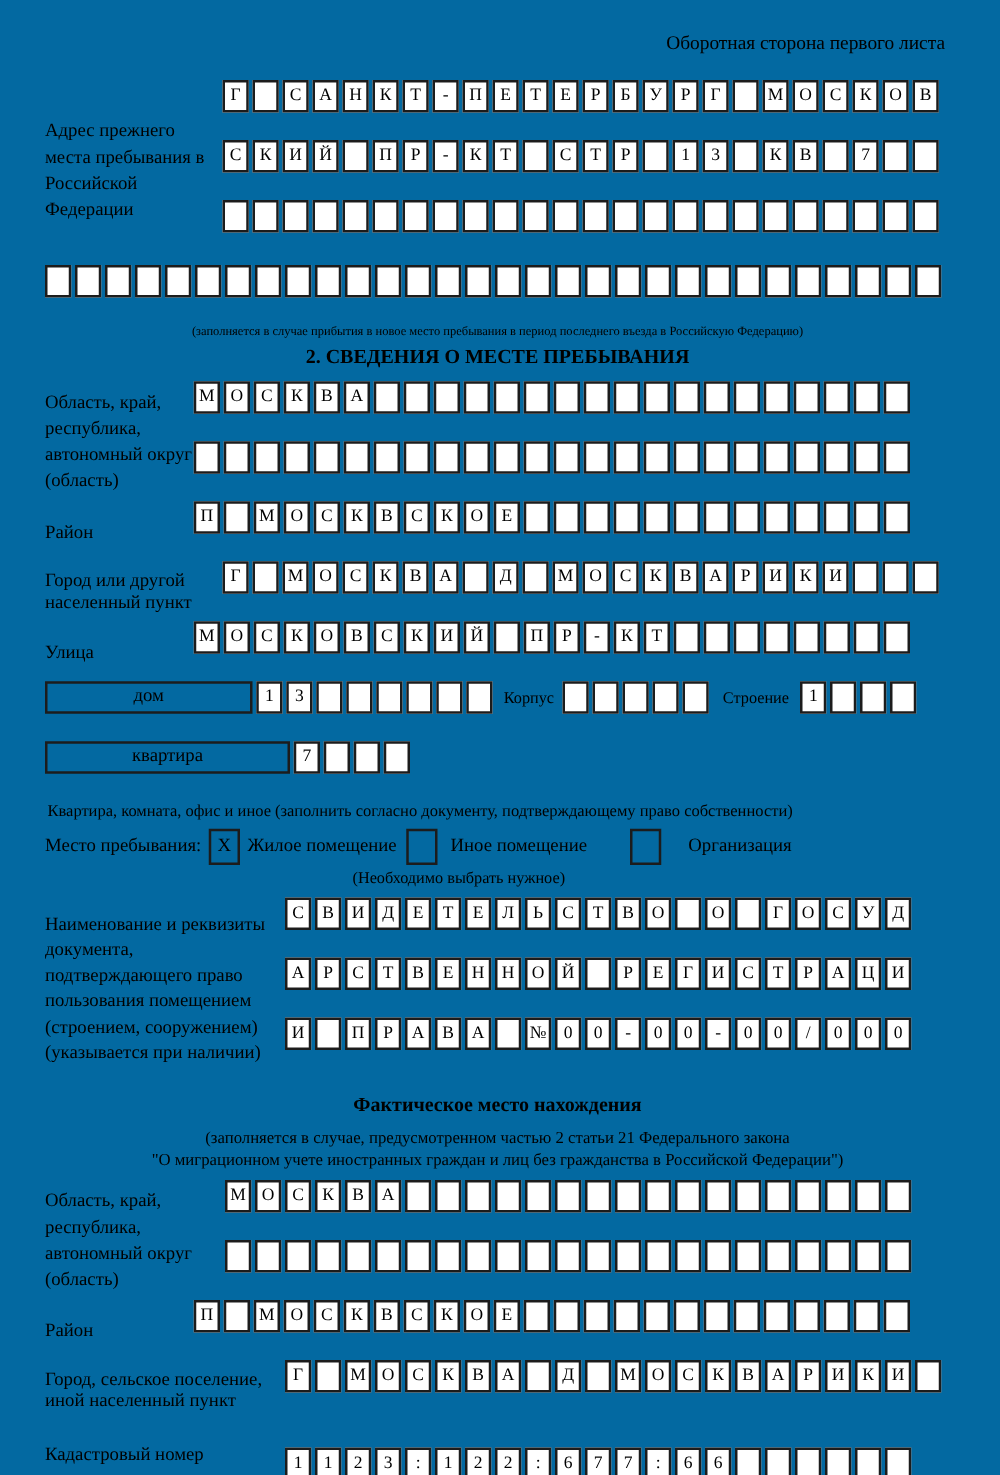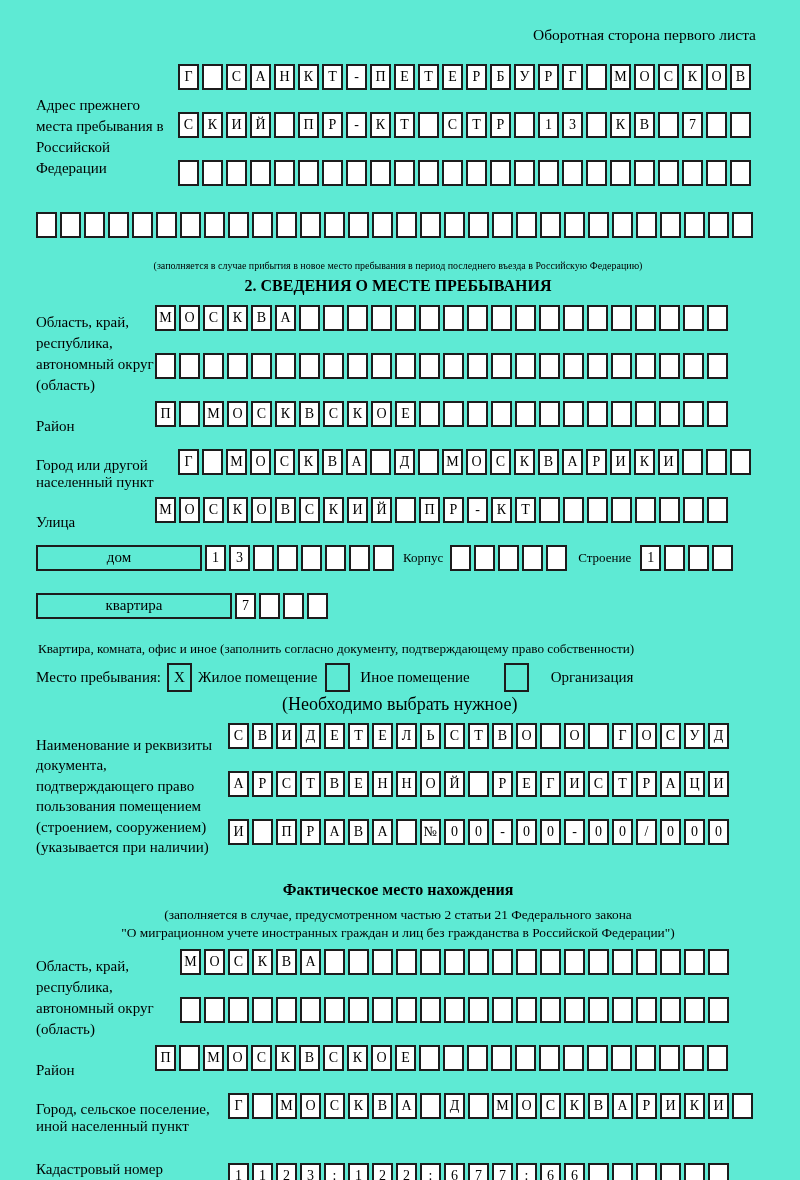"Оборотная сторона первого листа" .page { background: #5eead4 -> #0369a1 }
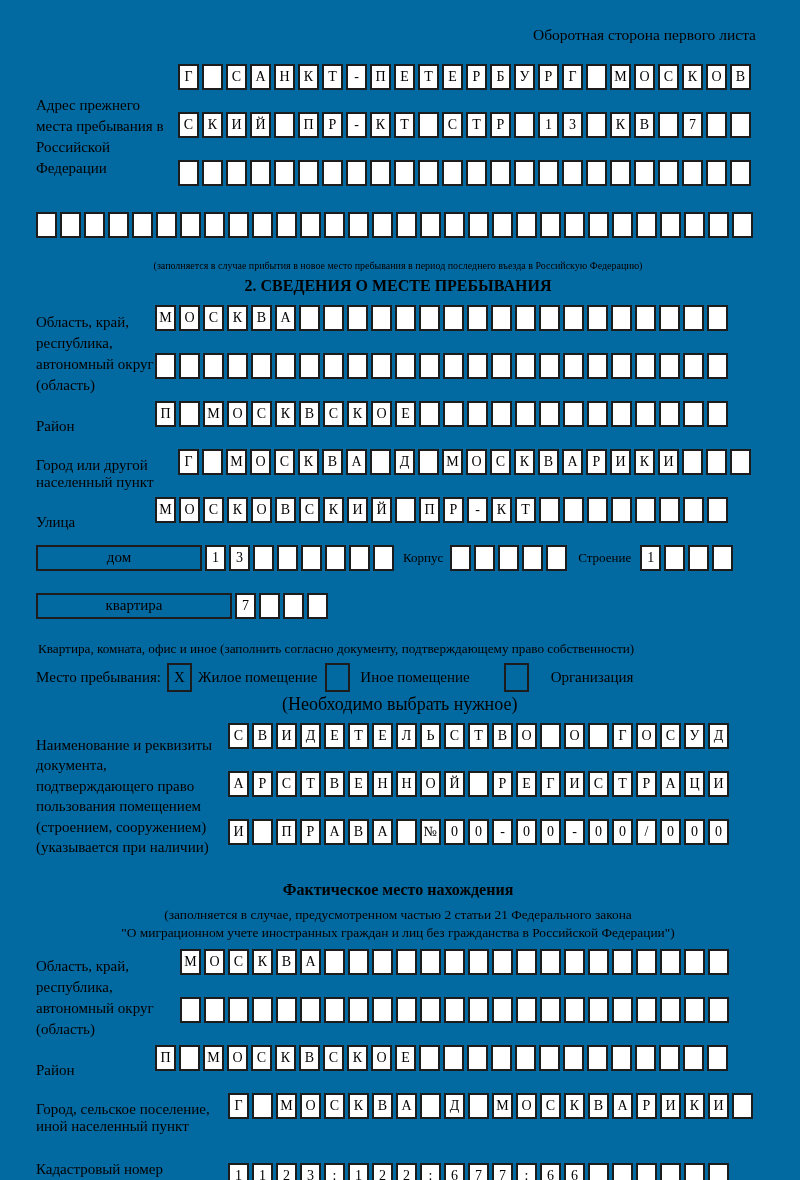"(Необходимо выбрать нужное)" .stay-note { font-size: 18px -> 13px }
